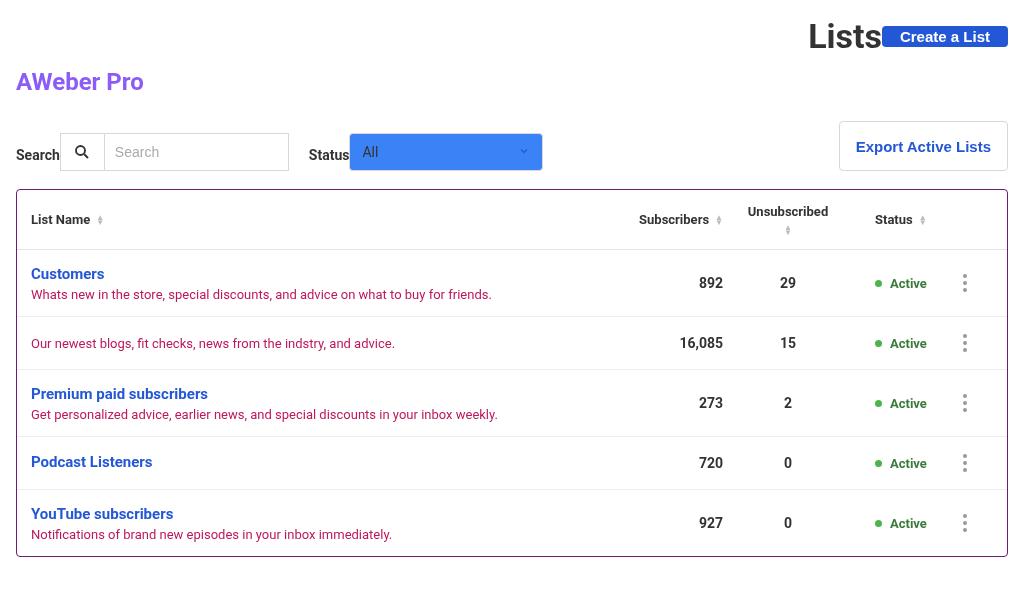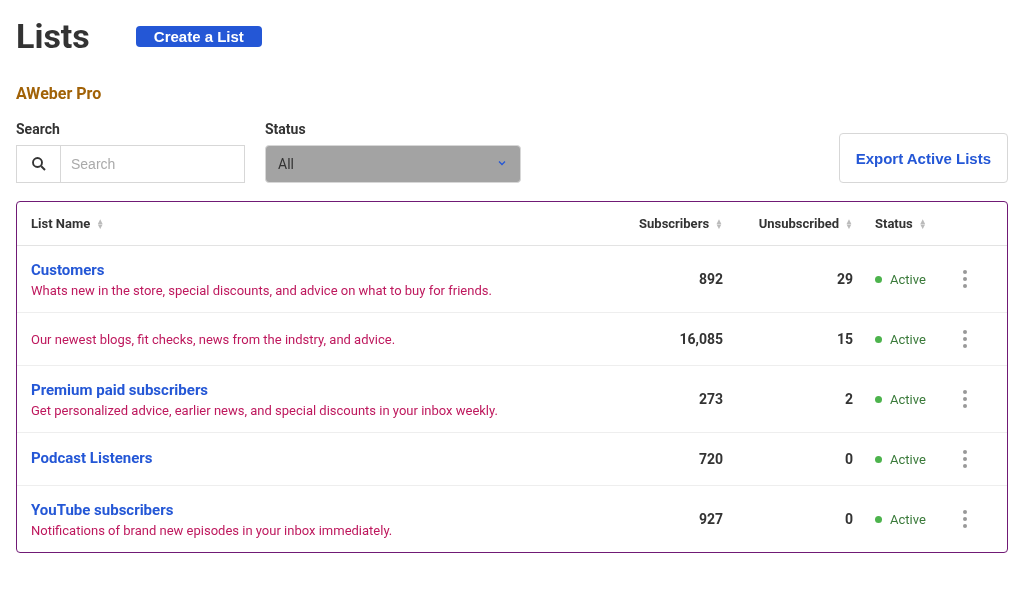"Lists" .header-row { gap: 46px -> none; justify-content: flex-start -> flex-end; margin-bottom: 28px -> 12px }
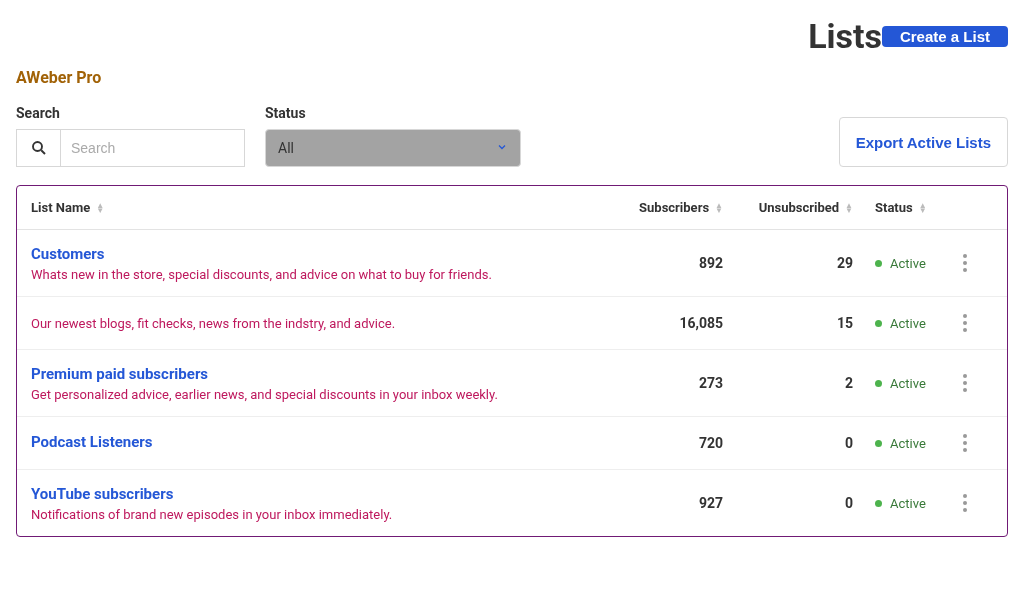"AWeber Pro" .section-title { color: #a16207 -> #8b5cf6; font-size: 16px -> 24px; margin-bottom: 18px -> 25px }
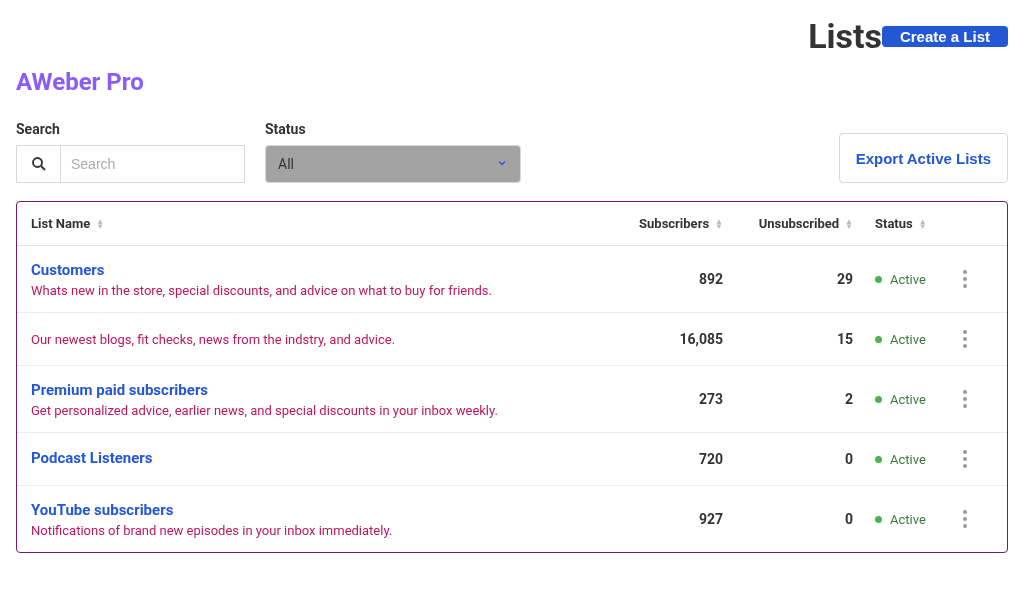"Search" .filter-group { align-items: none -> flex-end; flex-direction: column -> row }
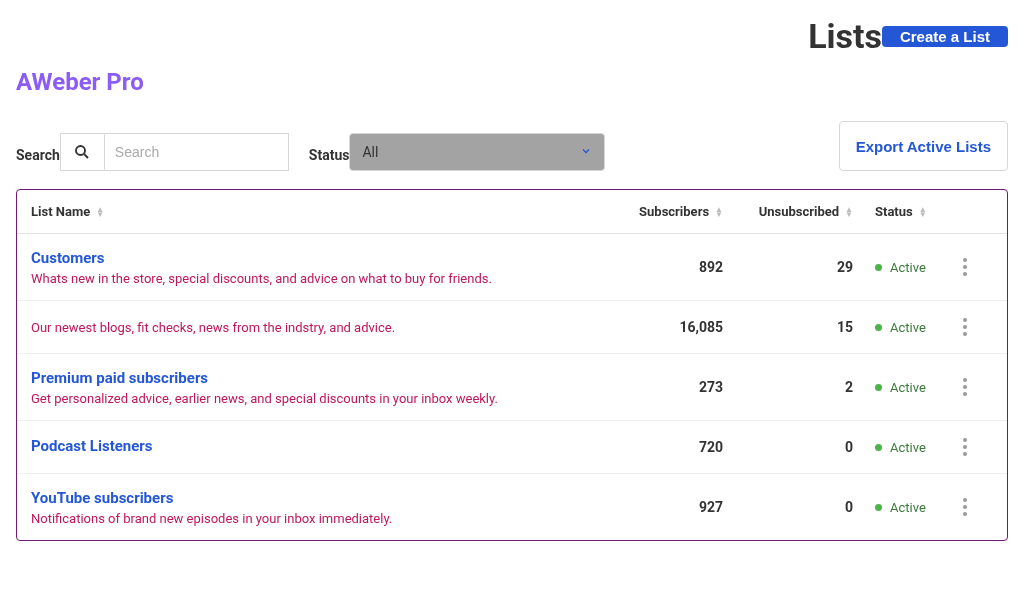"All" .status-select { background: #a3a3a3 -> #3b82f6; width: 256px -> 194px }
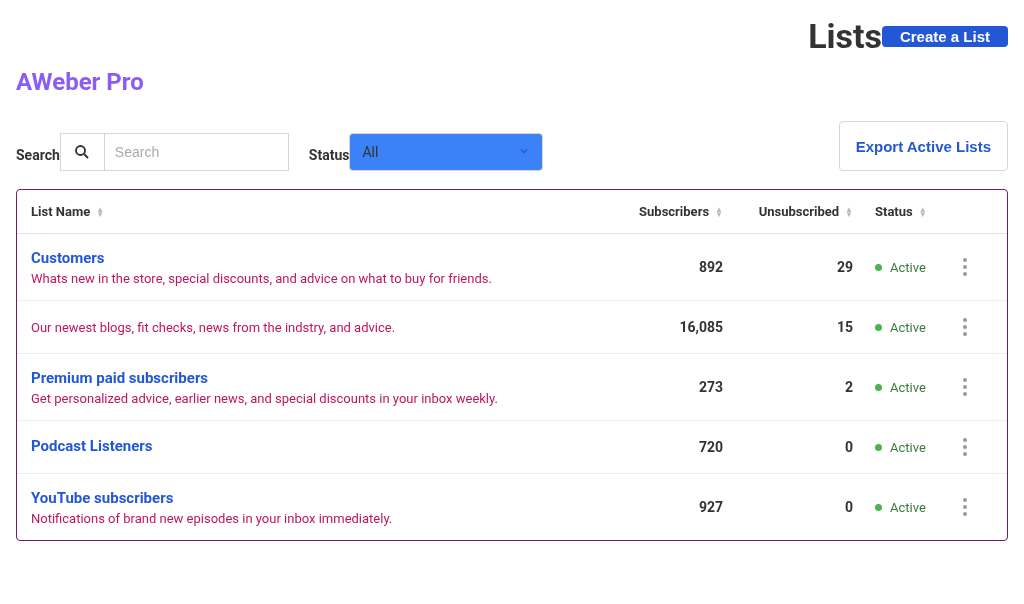"Unsubscribed" .col-unsub { flex-direction: none -> column }
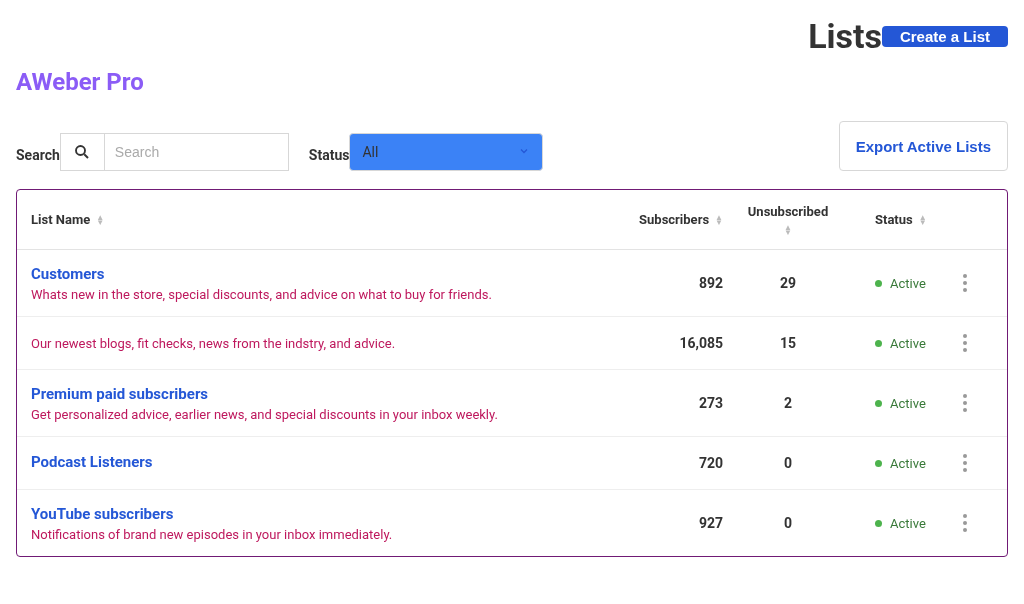"Active" .status-pill { font-weight: 400 -> 700 }
